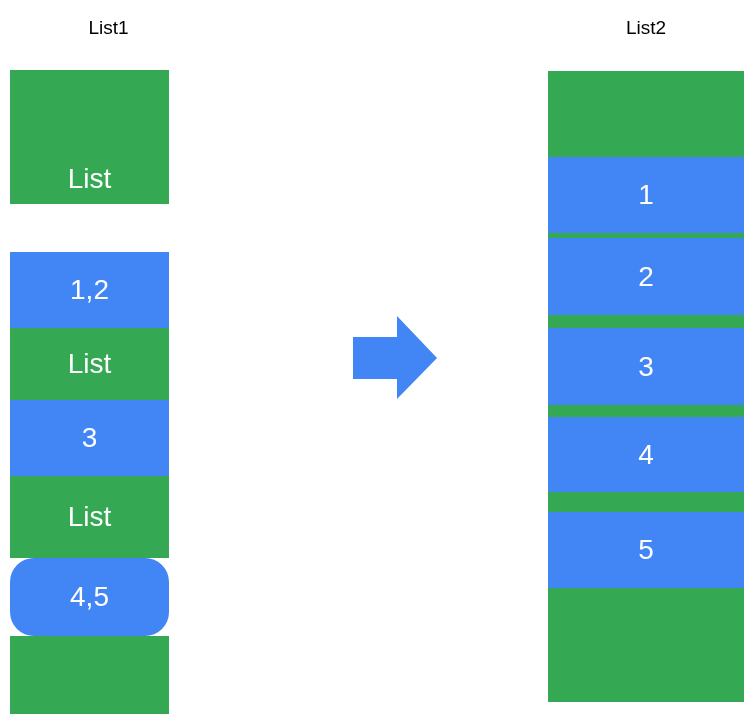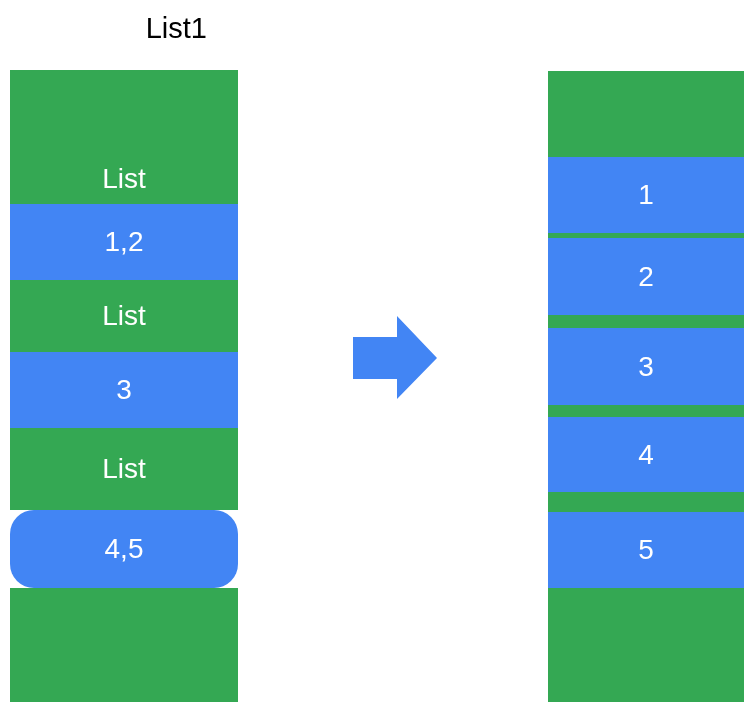"List1" .col-title { font-size: 29px -> 19px; text-align: right -> center }
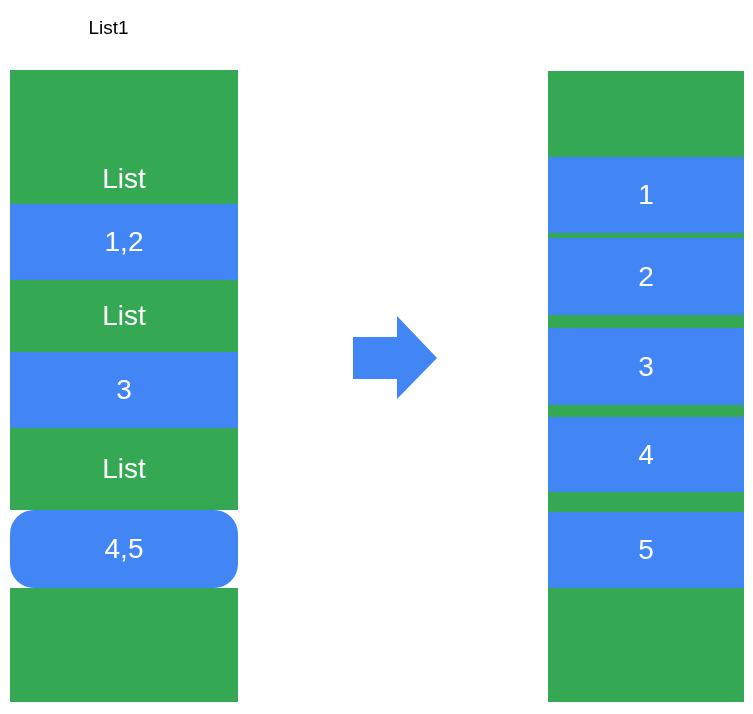"List2" div.col-title { html: none -> <div>List2</div> }
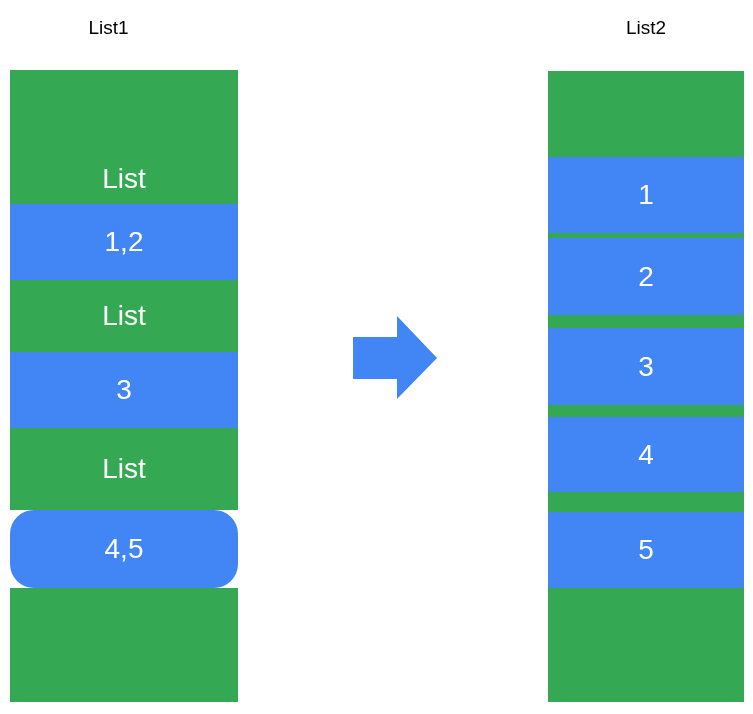"List" div.column { width: 228px -> 159px }
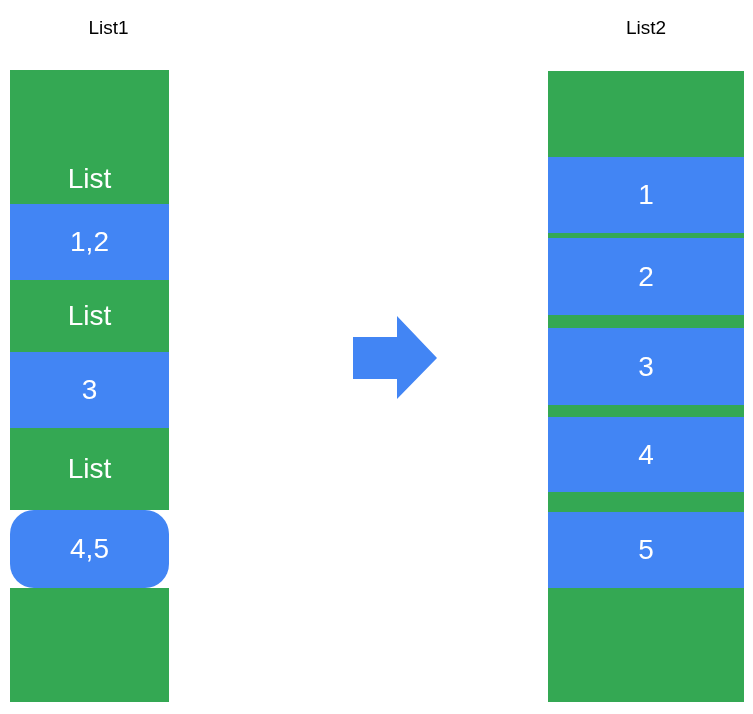"1,2" div.seg { margin-top: none -> 48px }
